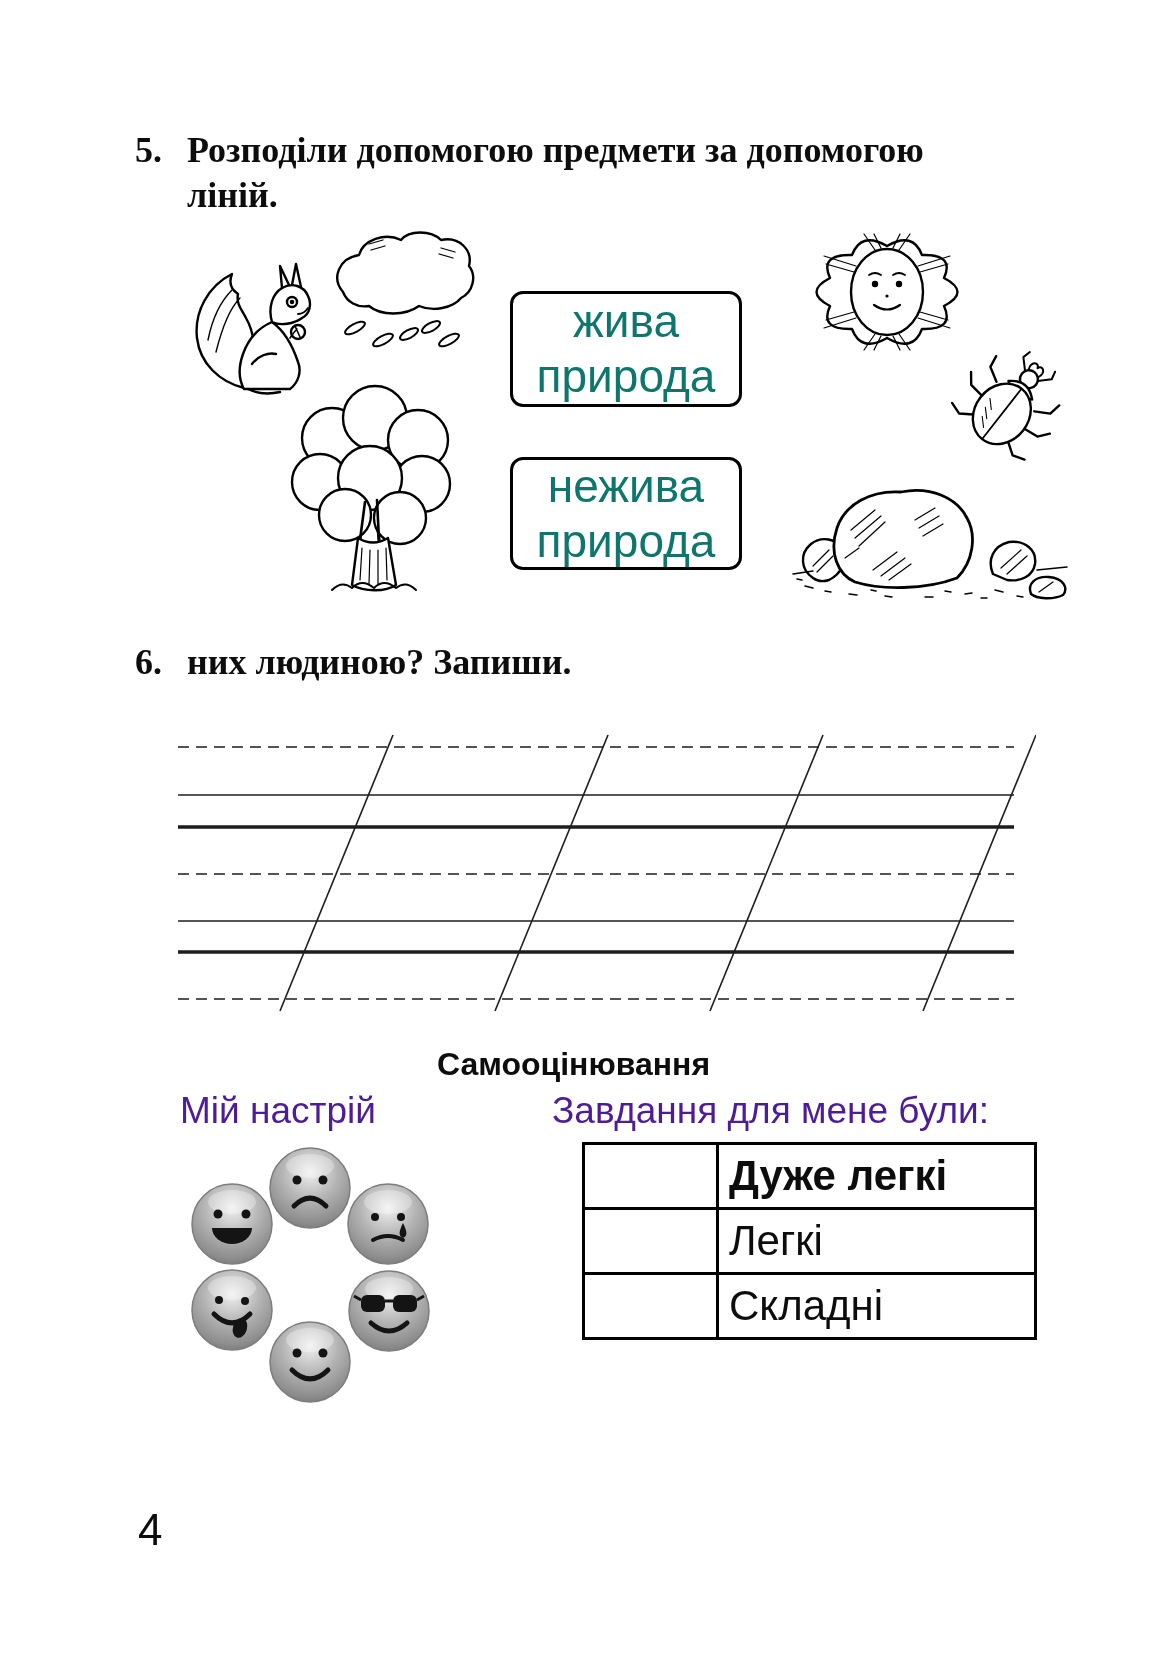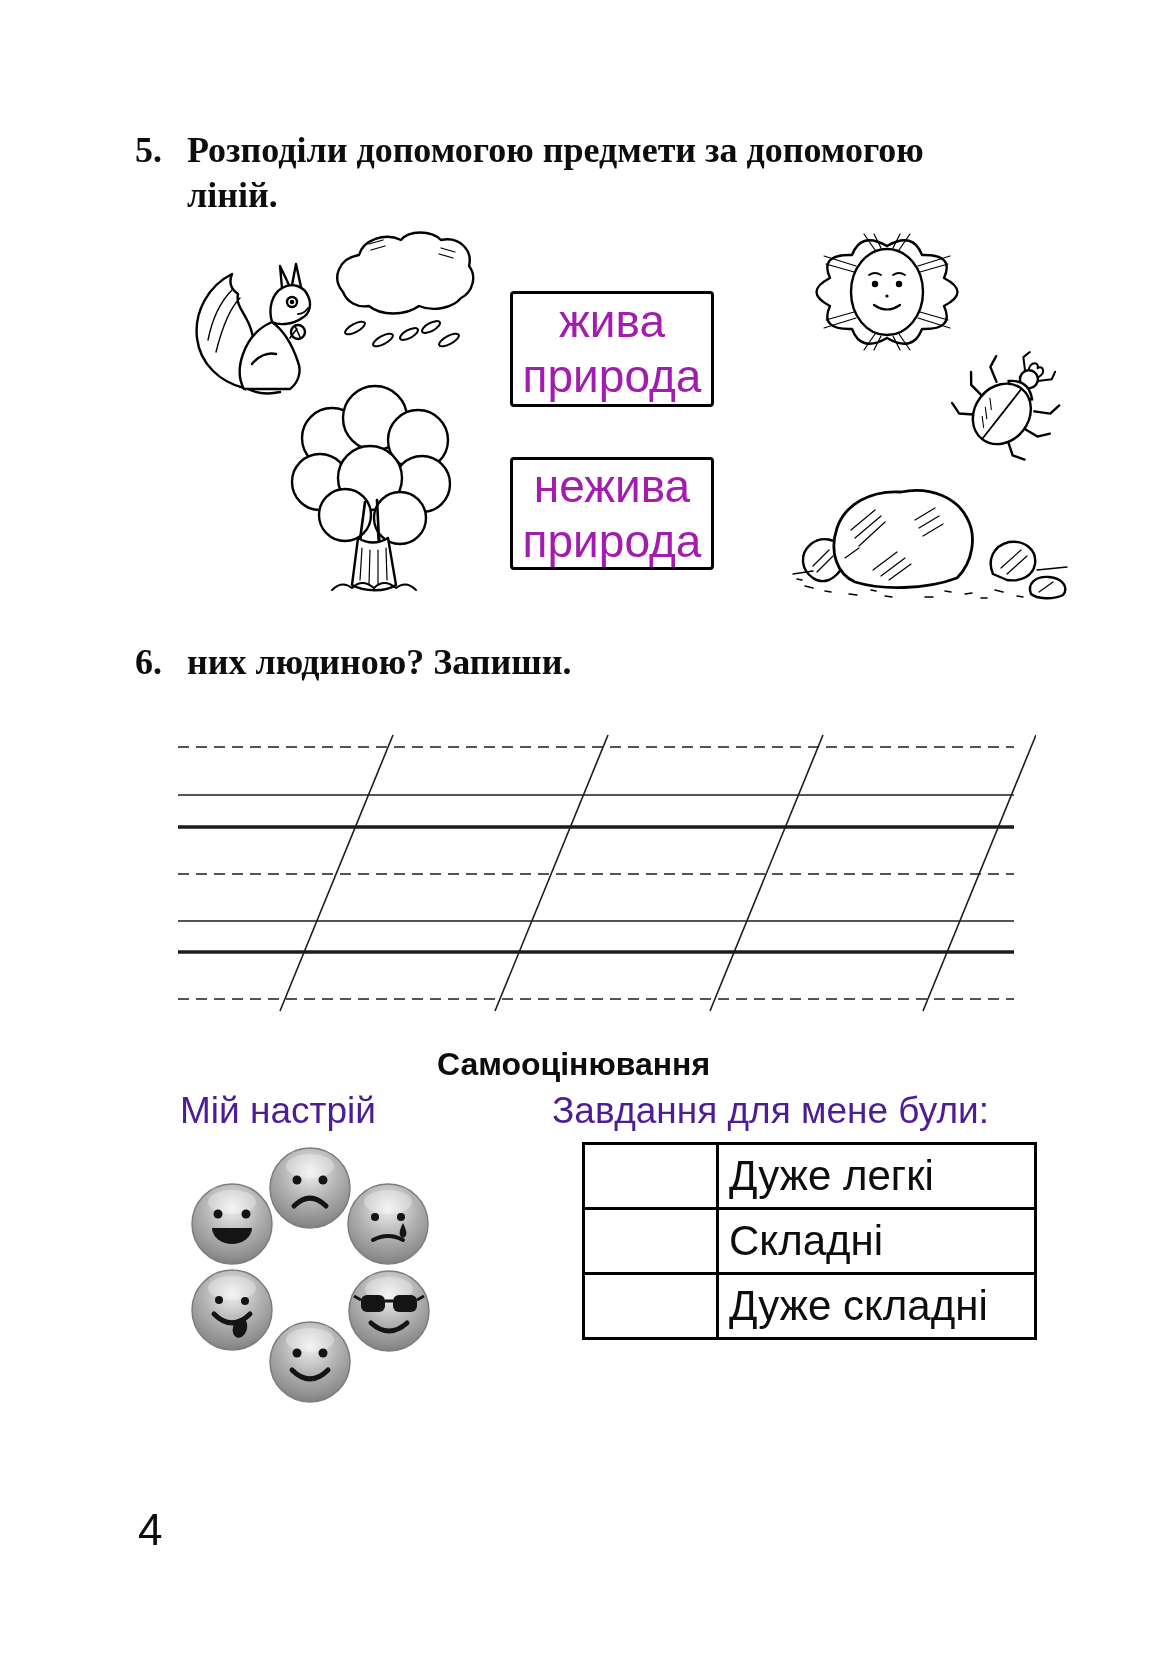"жива" .cat-box { border-radius: 4px -> 13px; color: #a21caf -> #0f766e; width: 204px -> 232px }
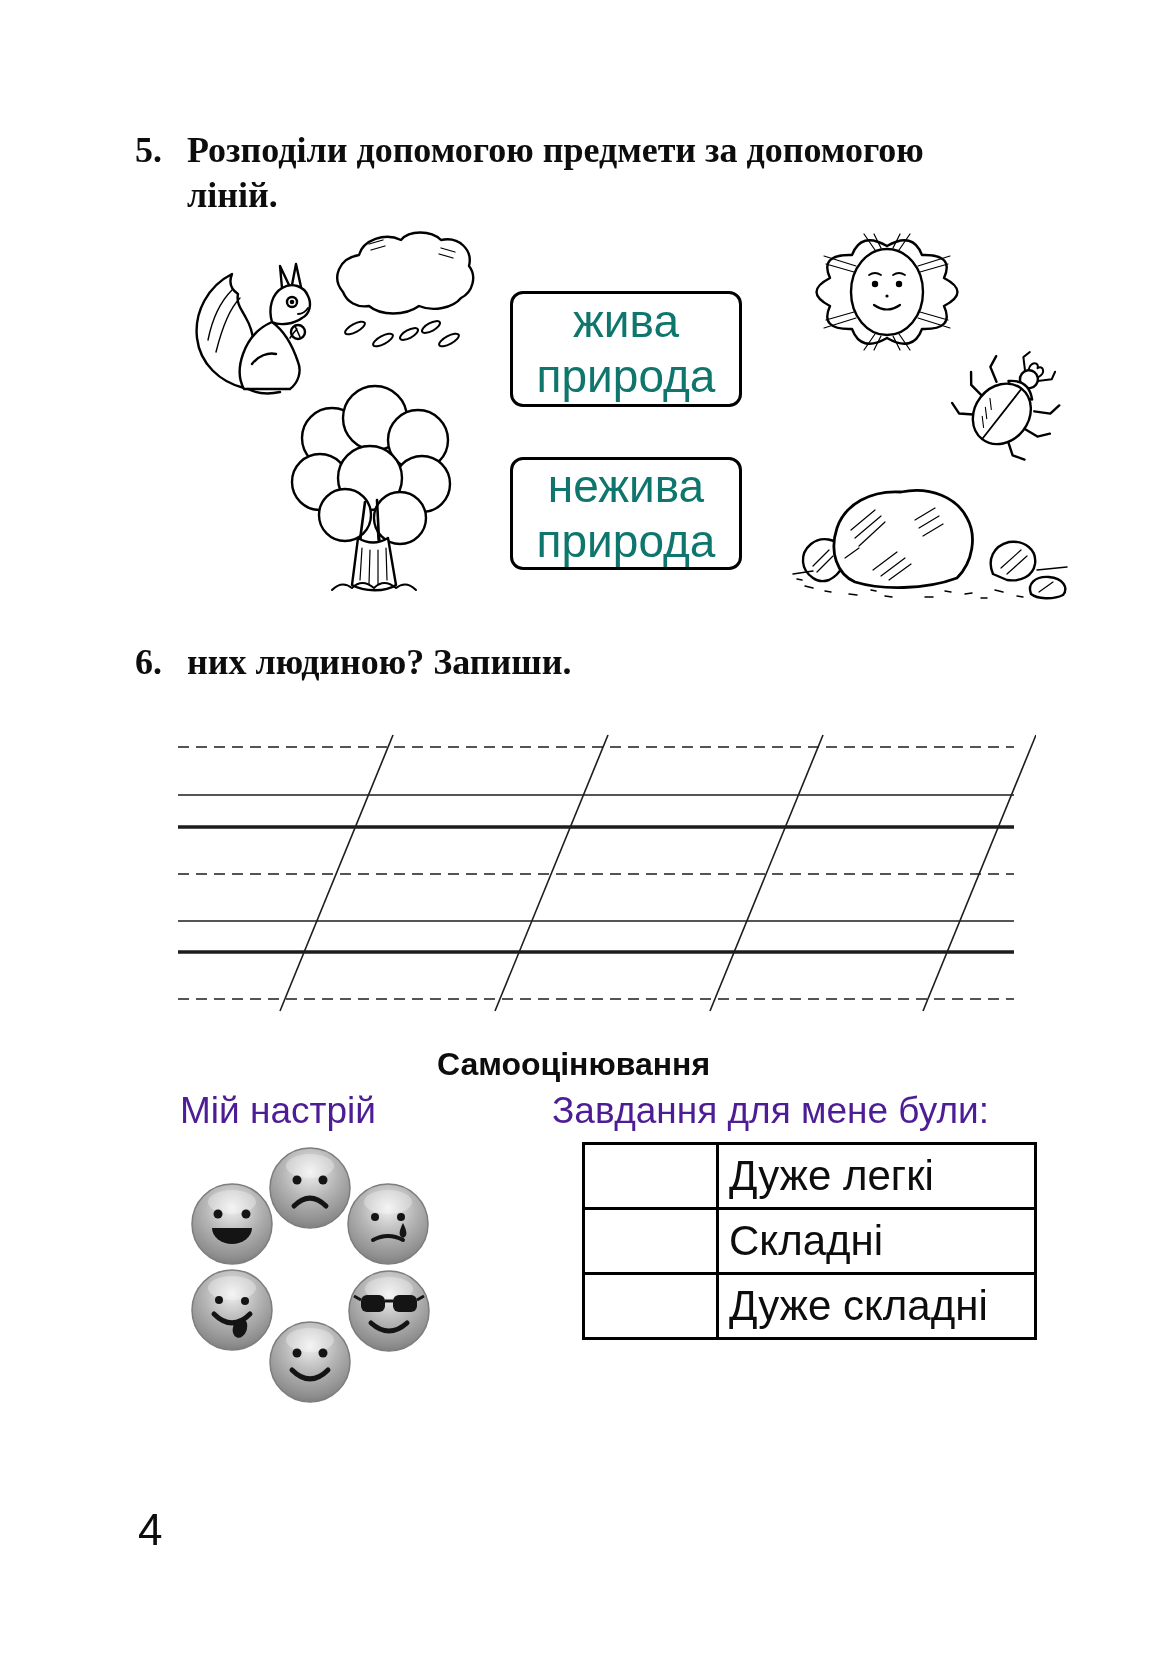"Дуже легкі" .sa-row:first-child { font-weight: none -> bold }
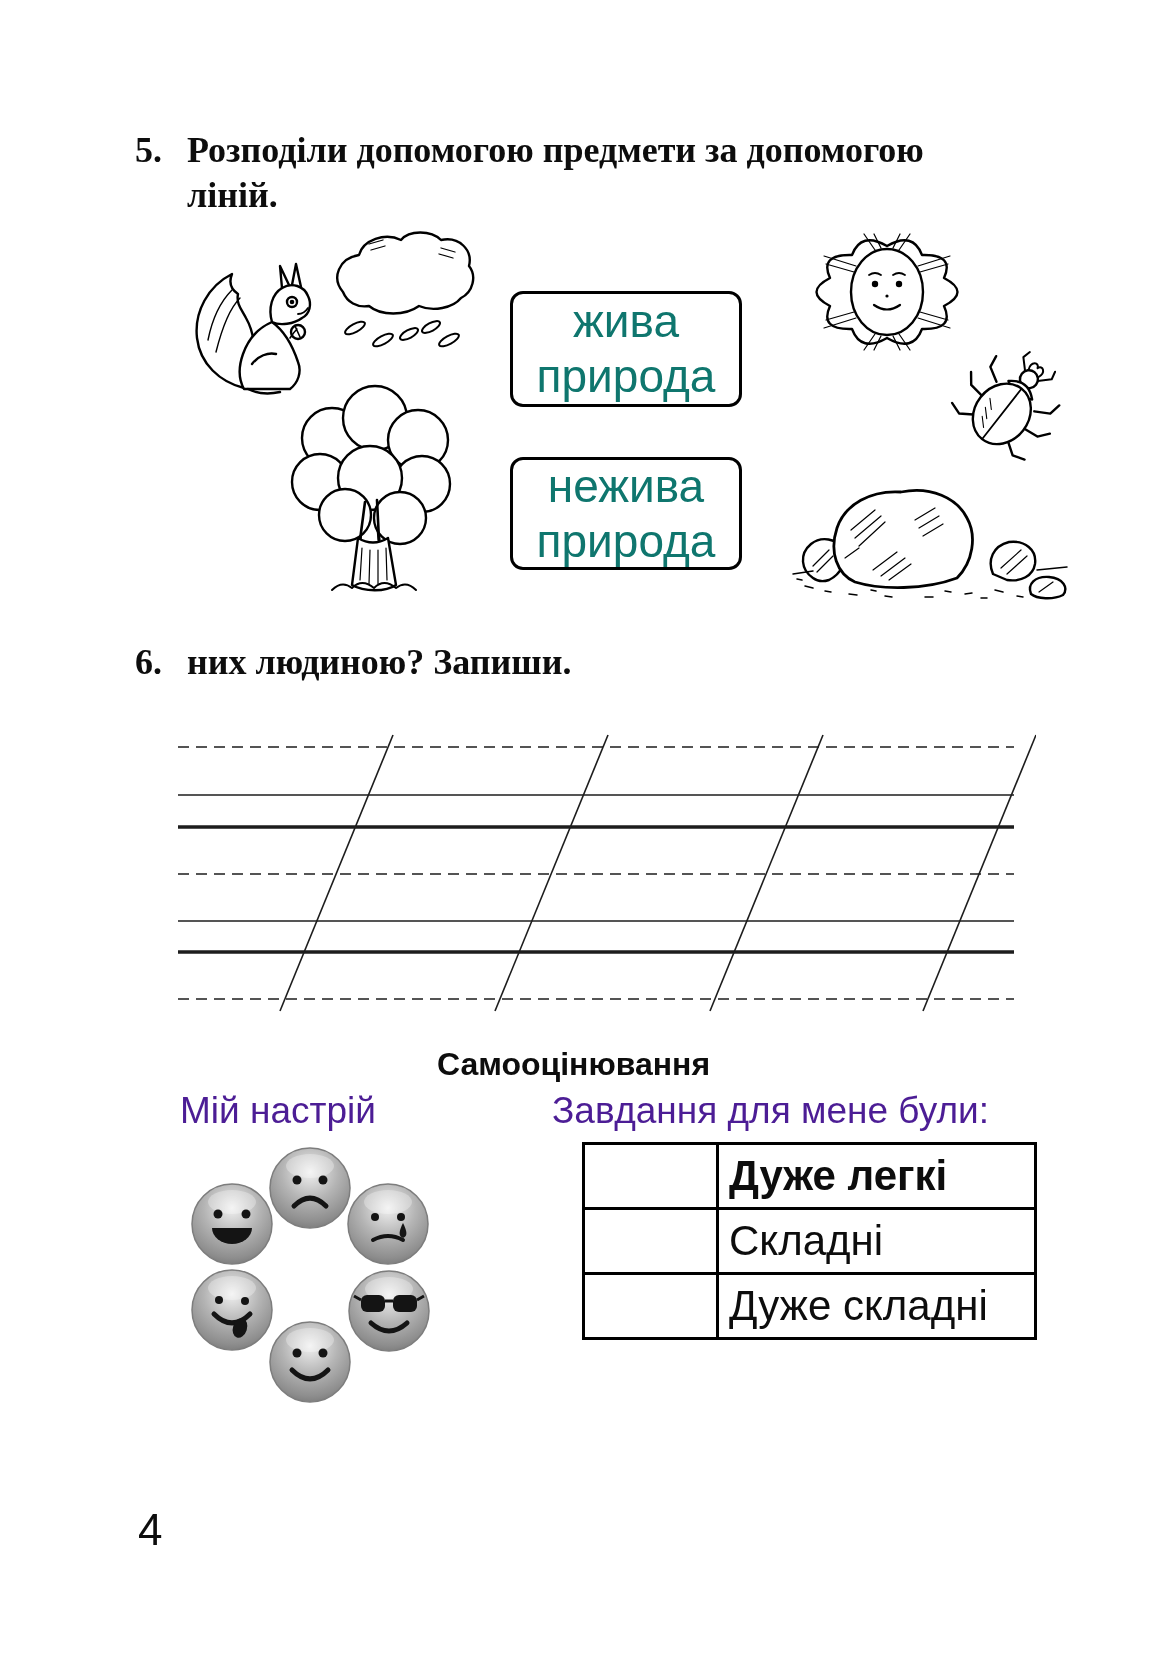"Легкі" div.sa-row { html: none -> <div> <div></div> <div>Легкі</div> </div> }
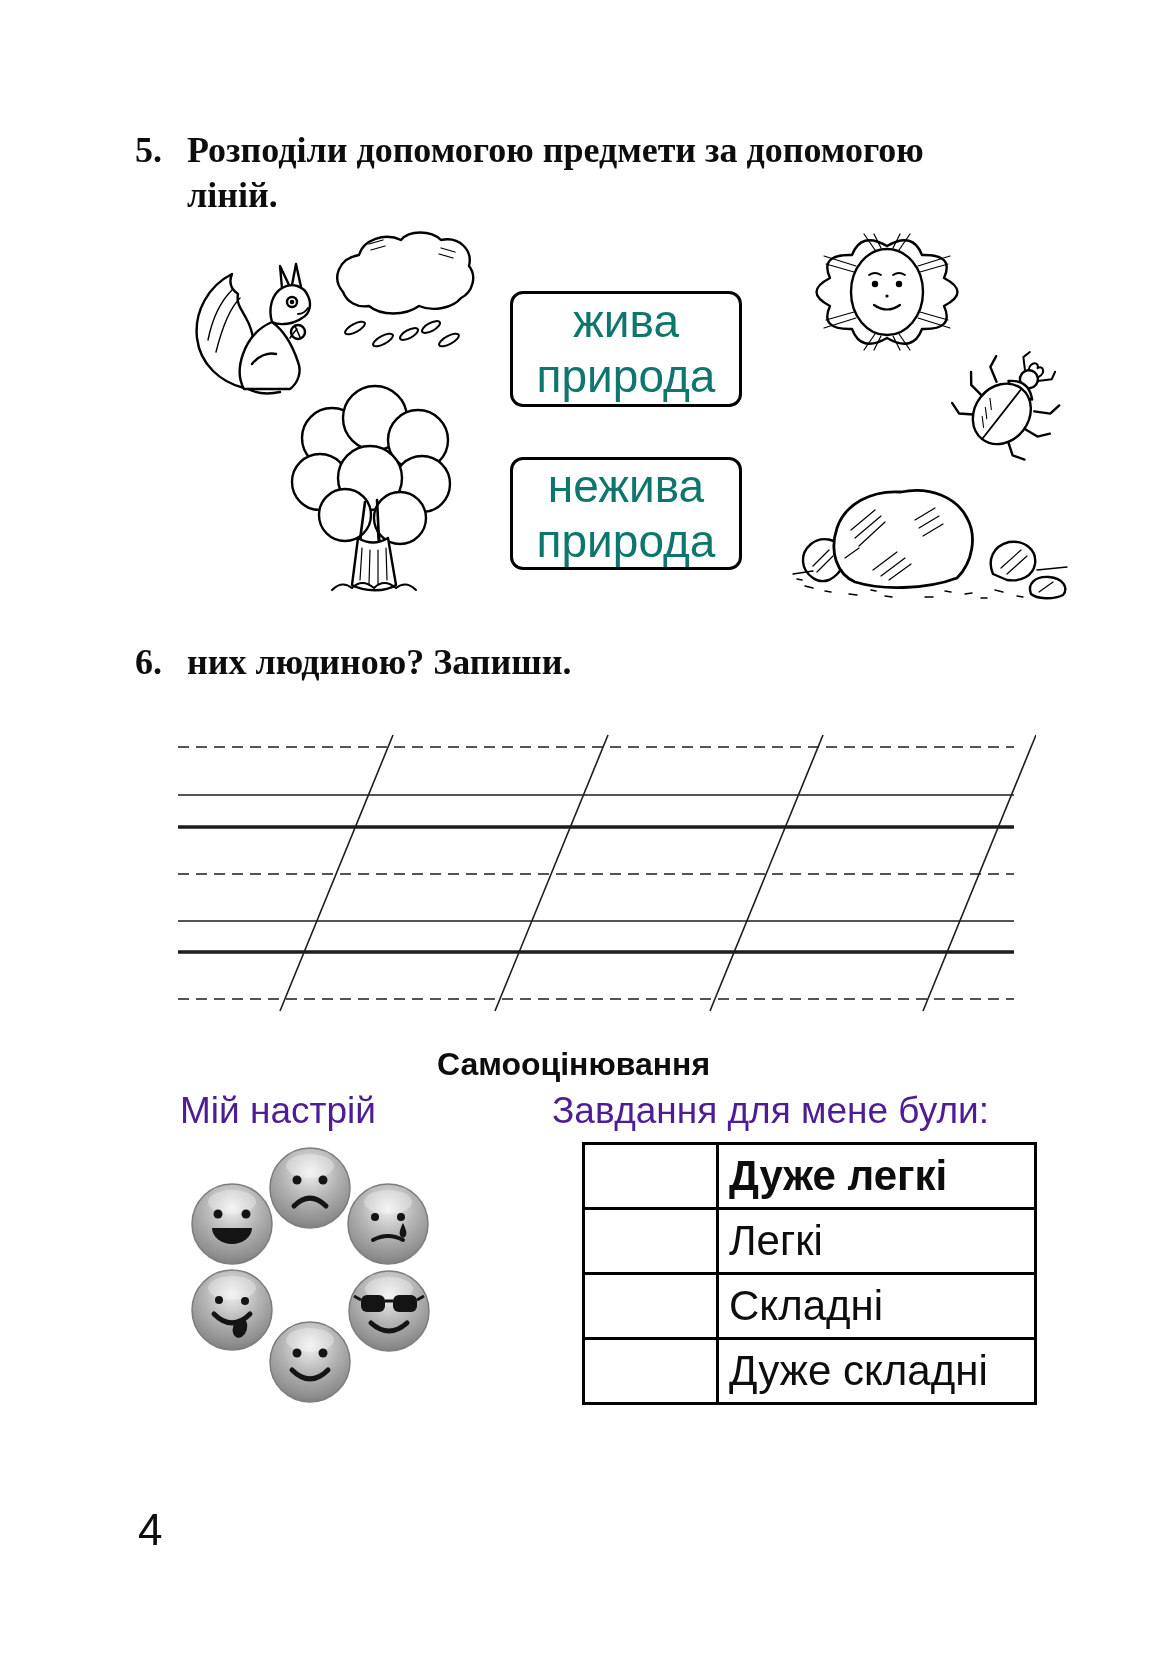"Дуже складні" div.sa-row { html: <div> <div></div> <div>Дуже складні</div> </div> -> none }
